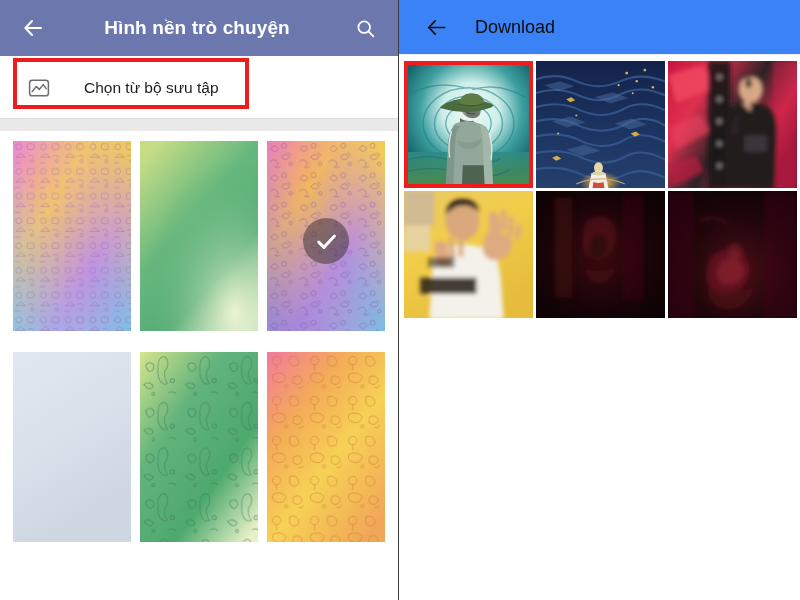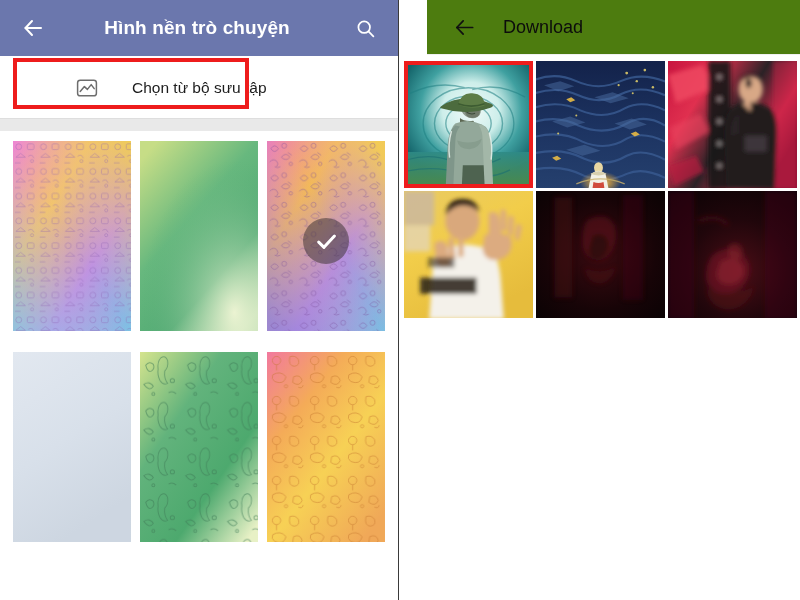"Download" .dl-bar { background: #4d7c0f -> #3b82f6; margin-left: 28px -> none }
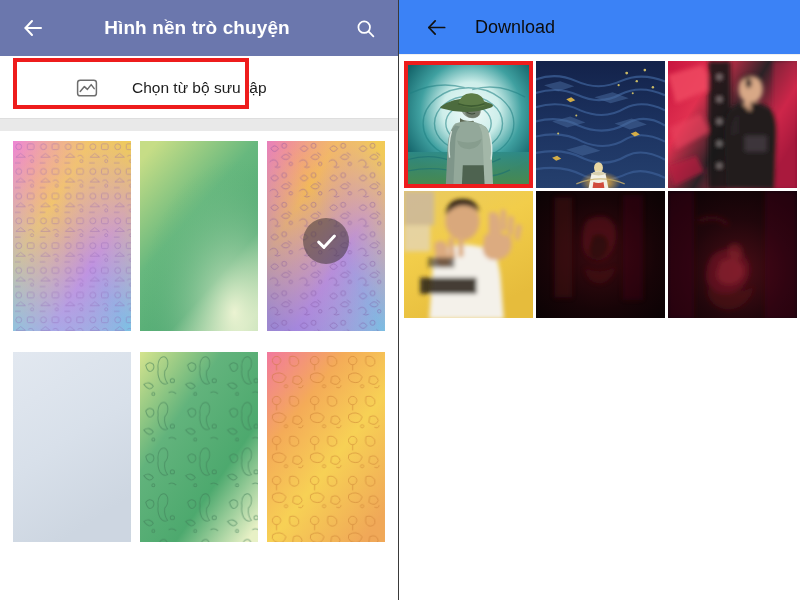"Chọn từ bộ sưu tập" .options { padding-left: 48px -> none }
